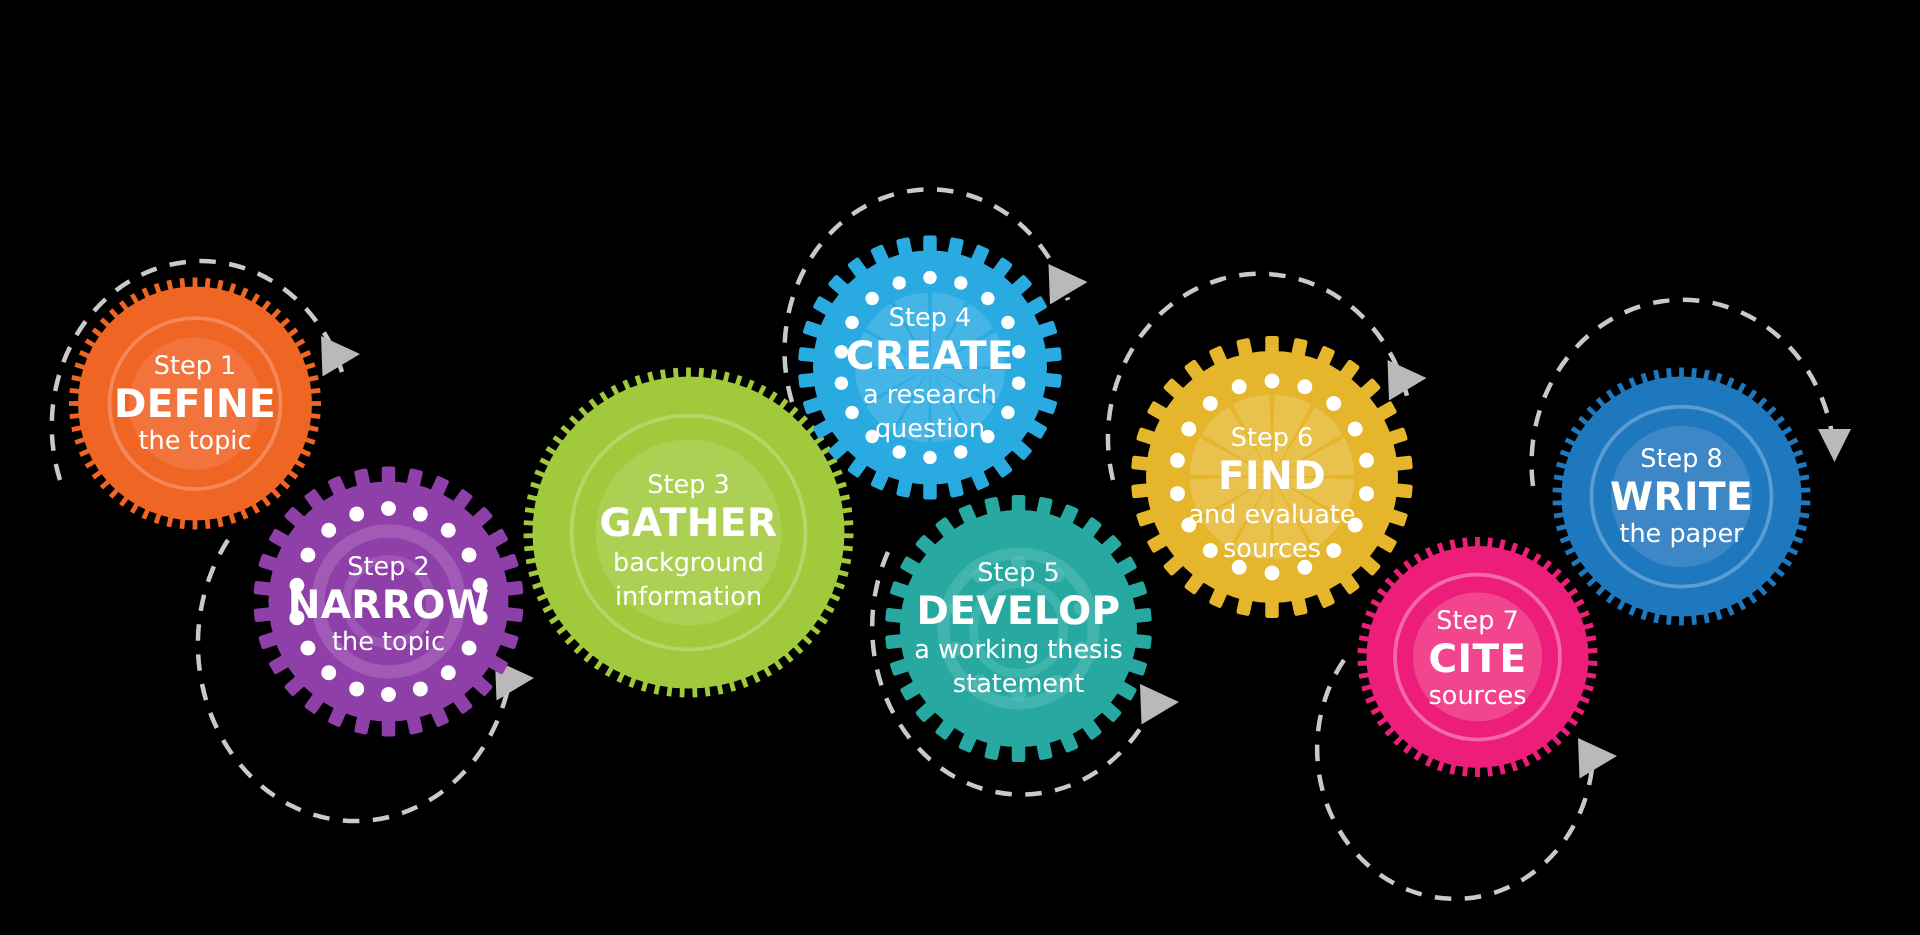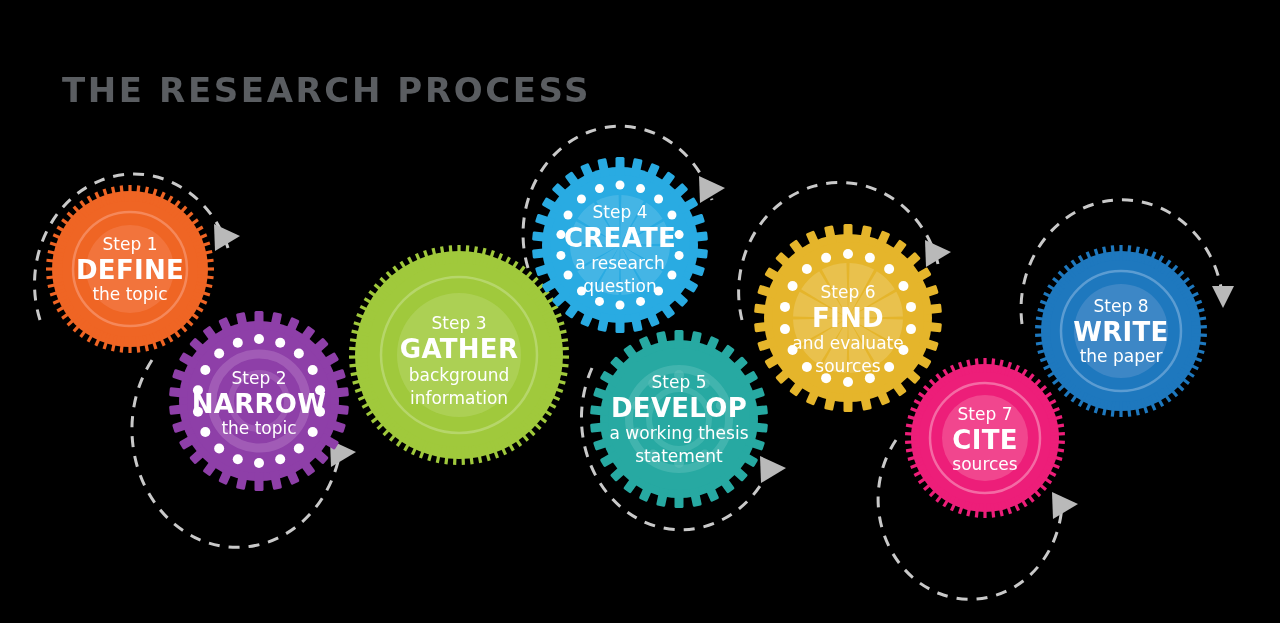"THE RESEARCH PROCESS" div { html: <div>THE RESEARCH PROCESS</div> -> none }
